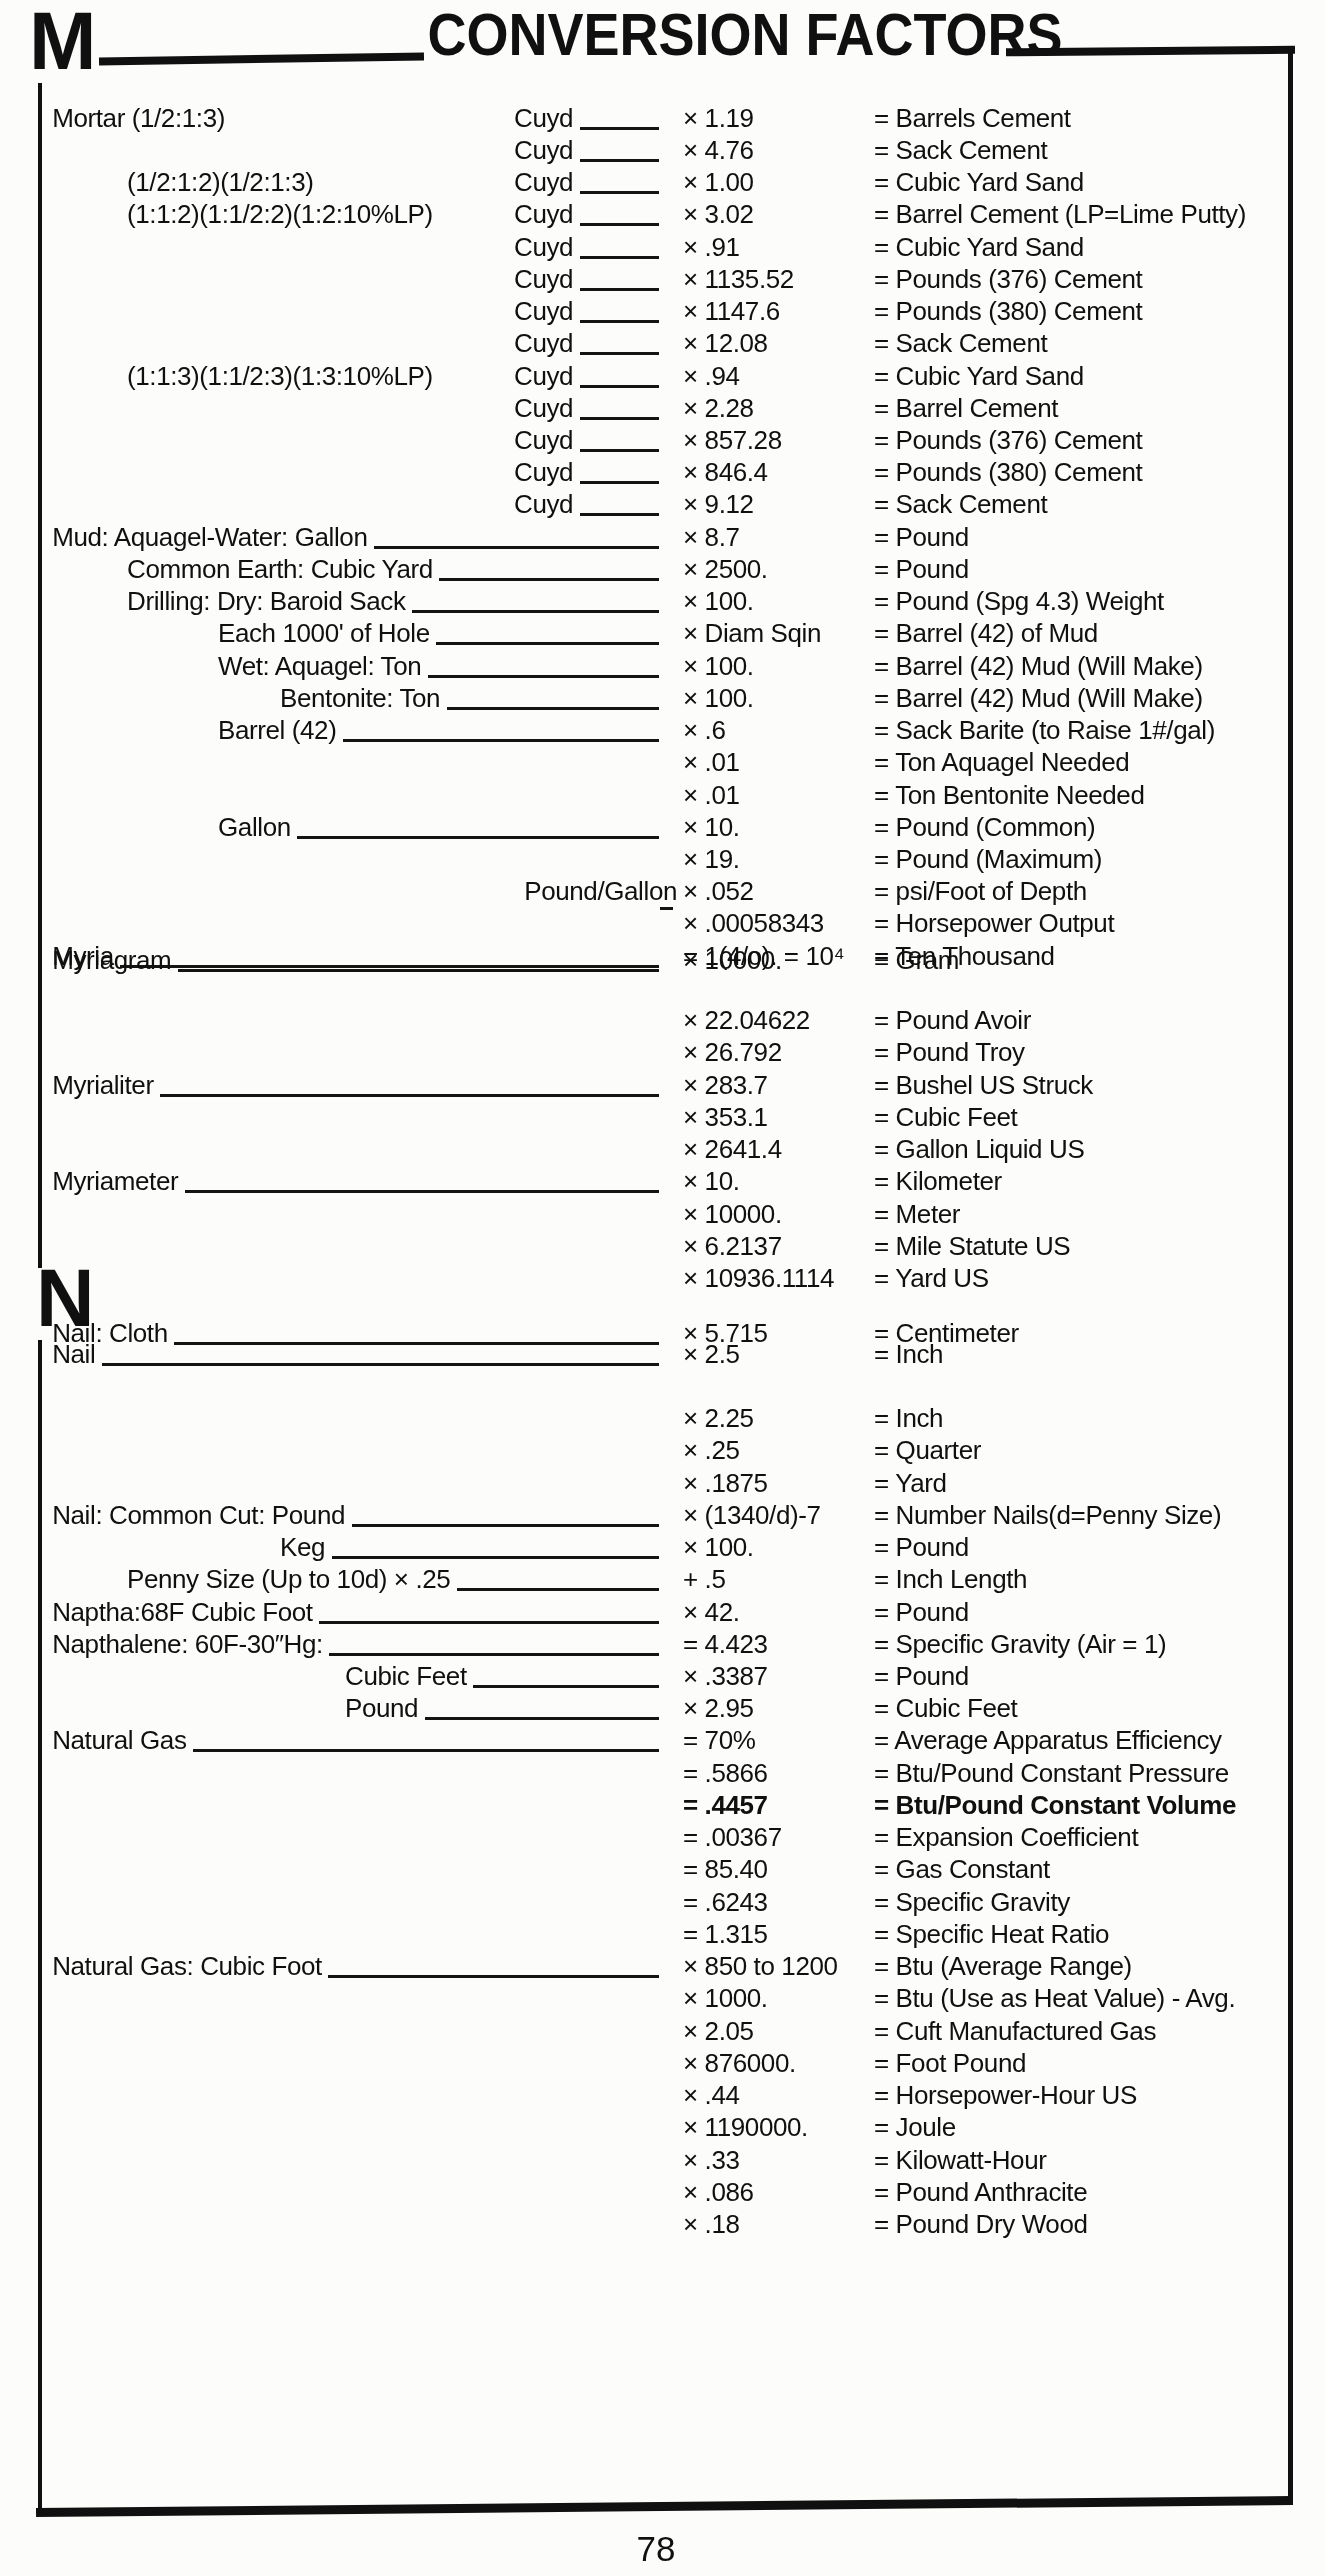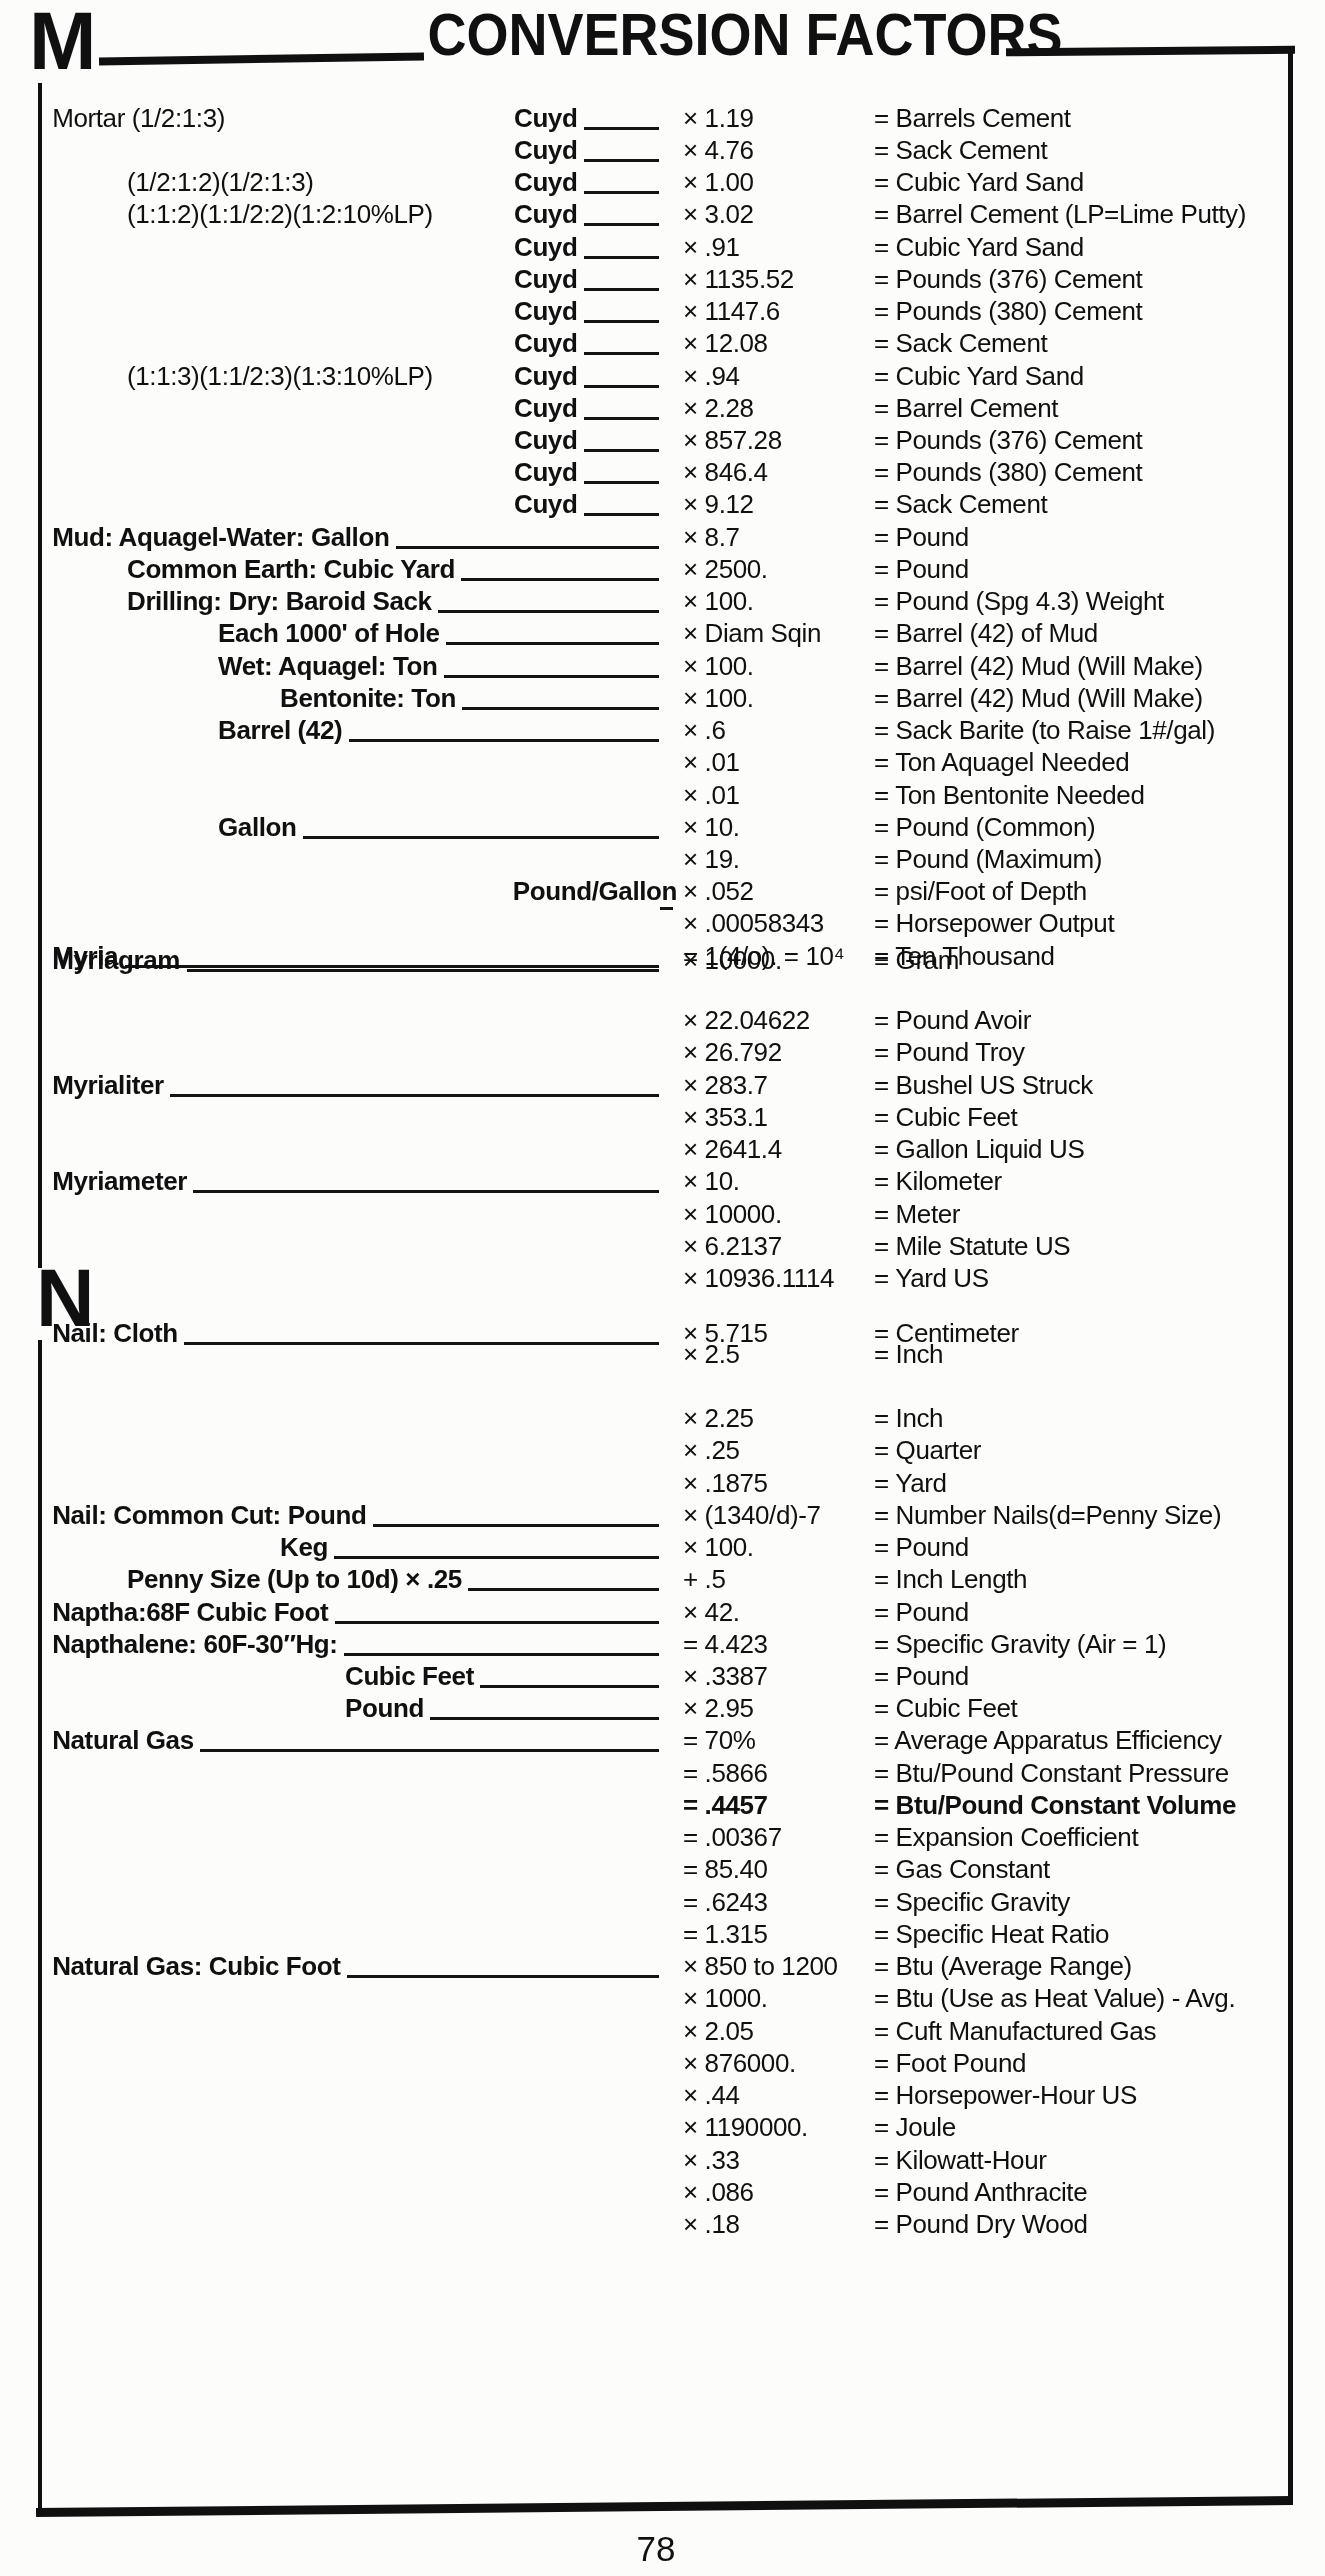"Cuyd" .lbl { font-weight: bold -> none }
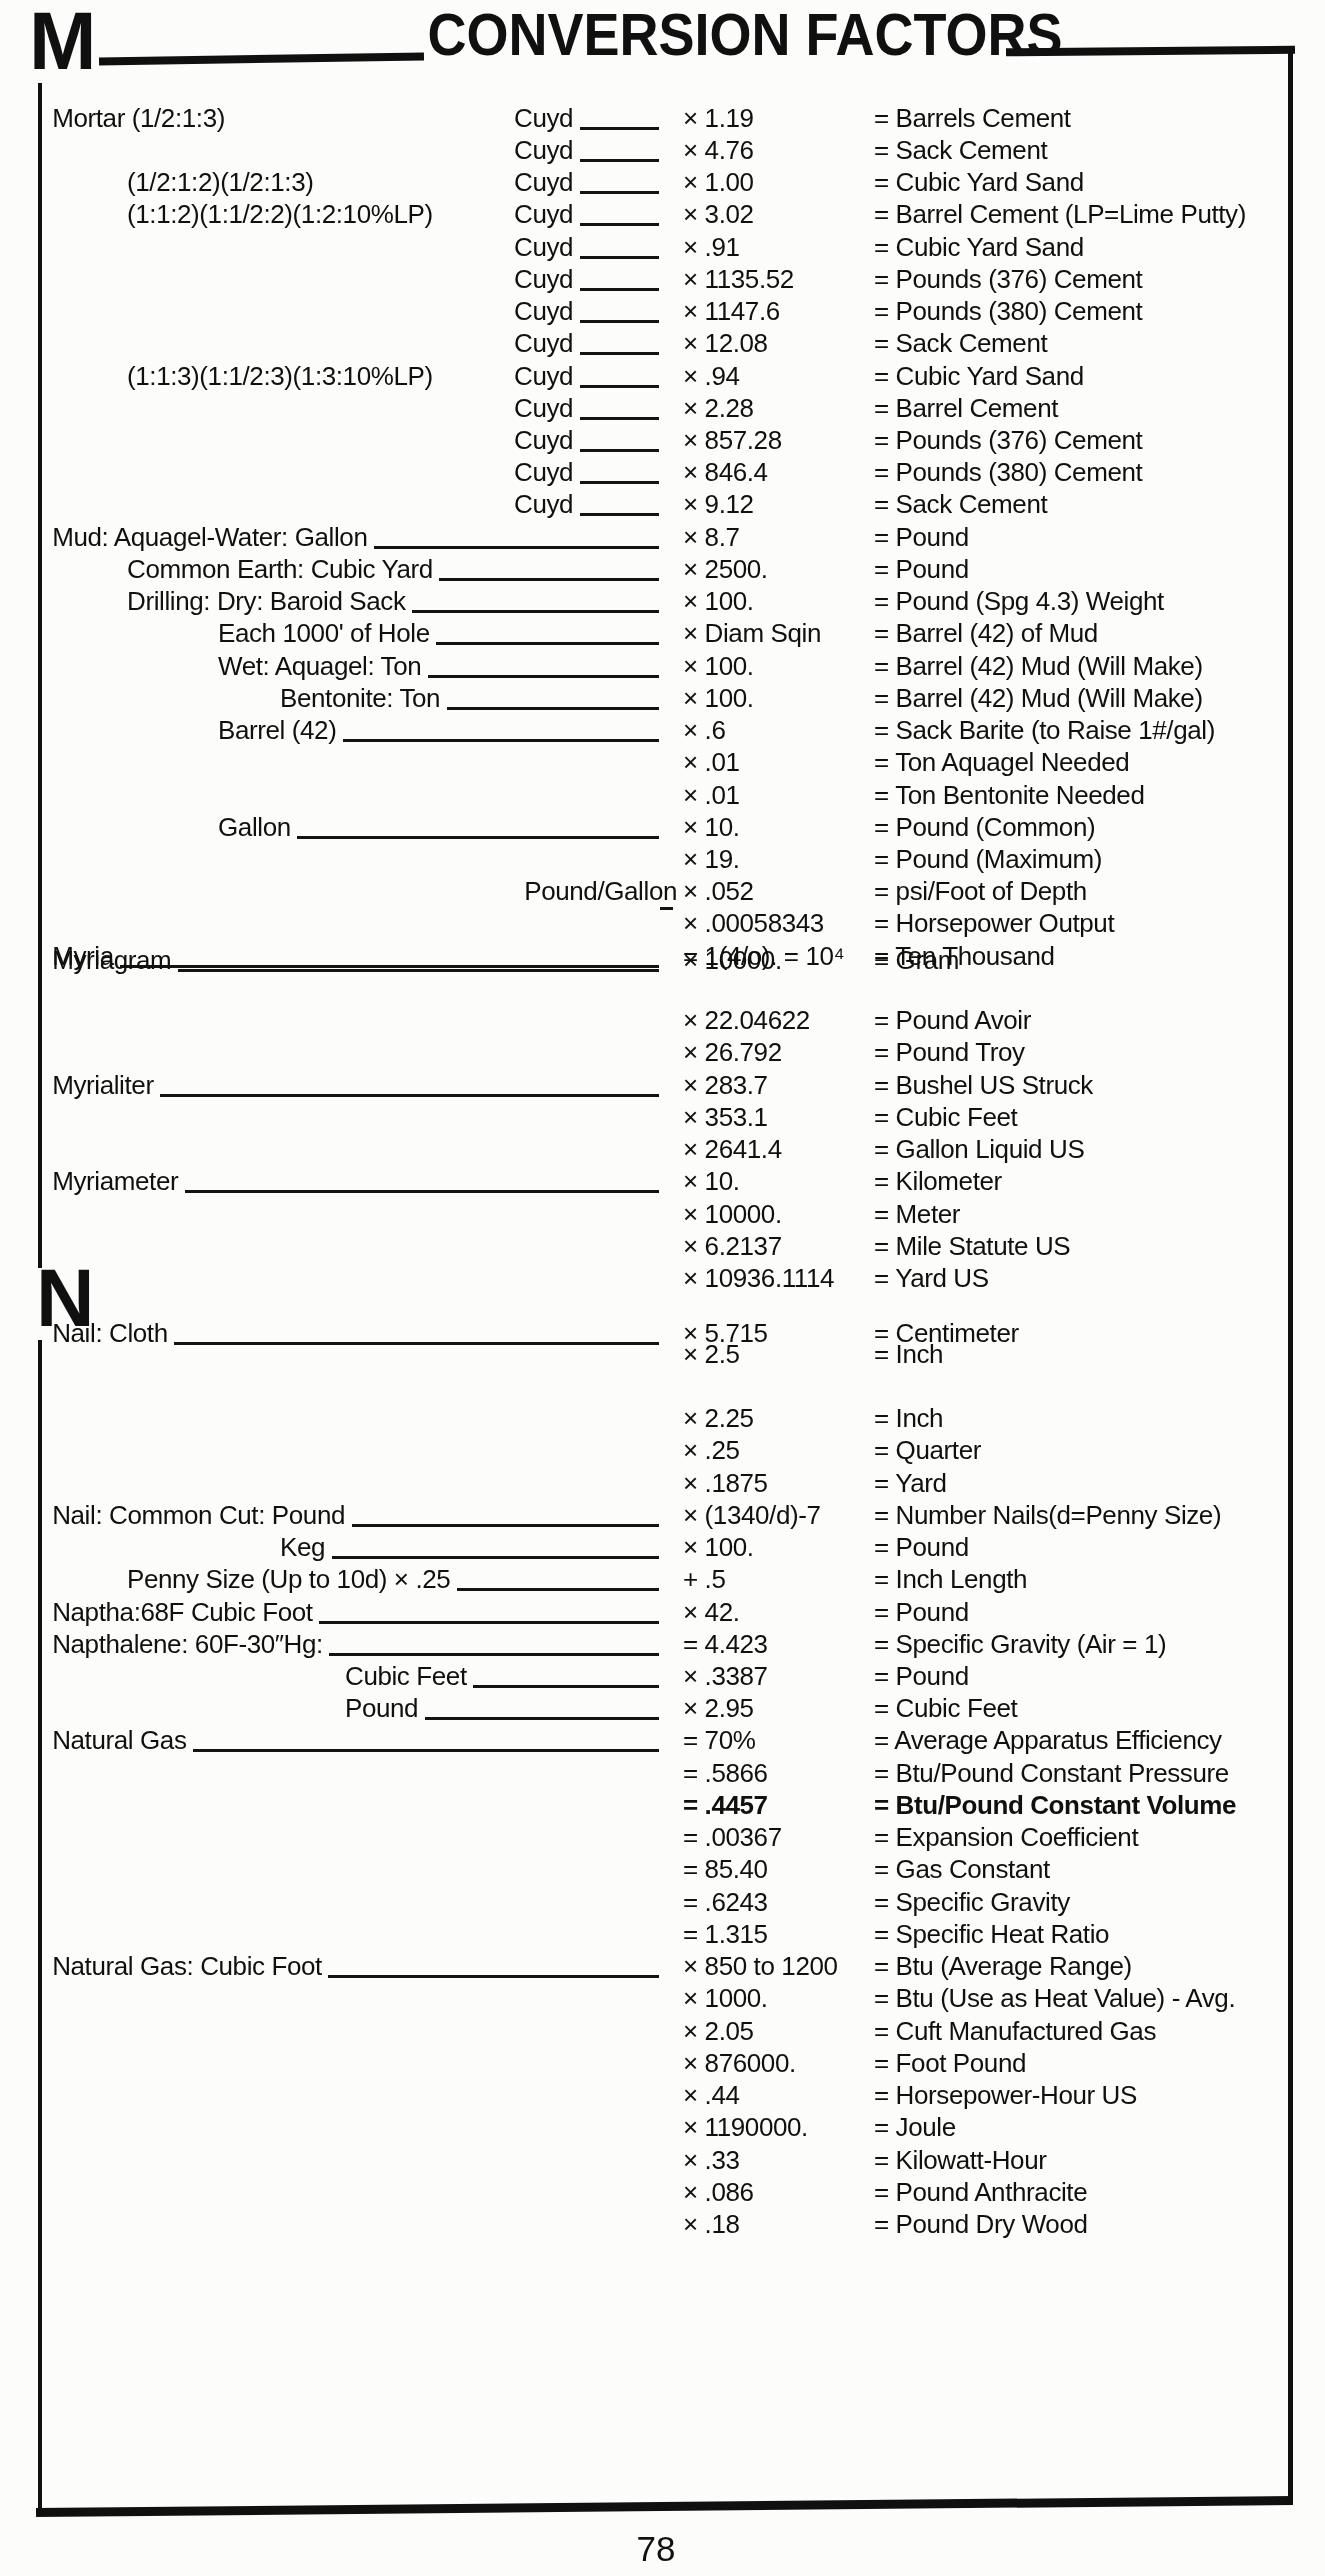"Nail" div.labelwrap { html: none -> <div> <span>Nail</span> <div></div> </div> }
